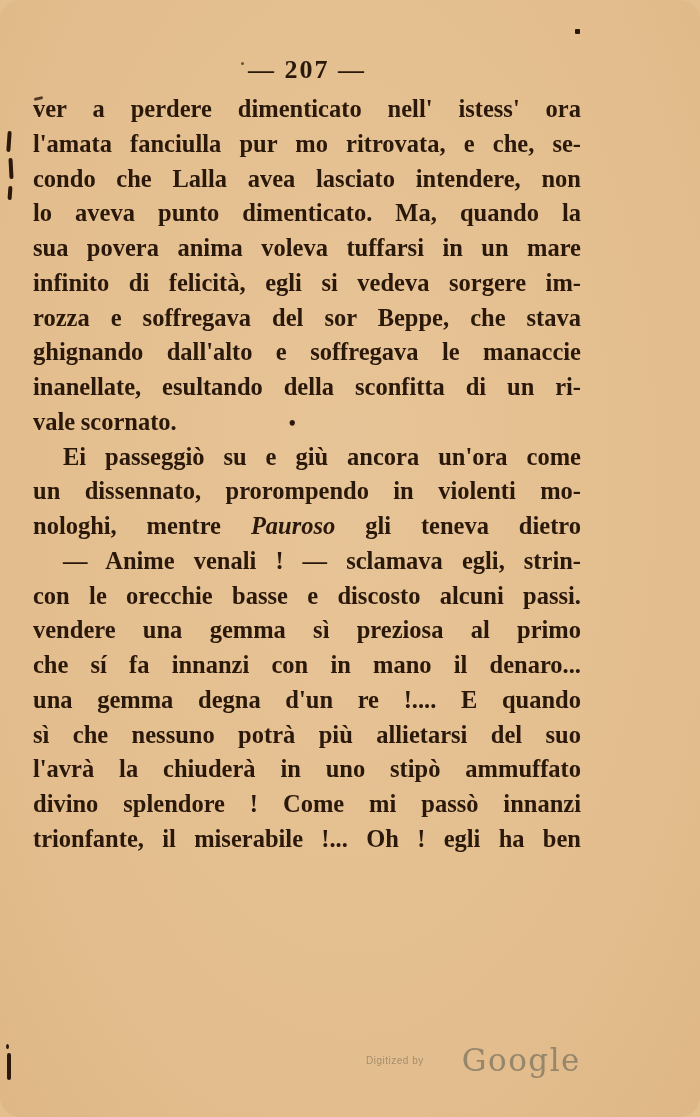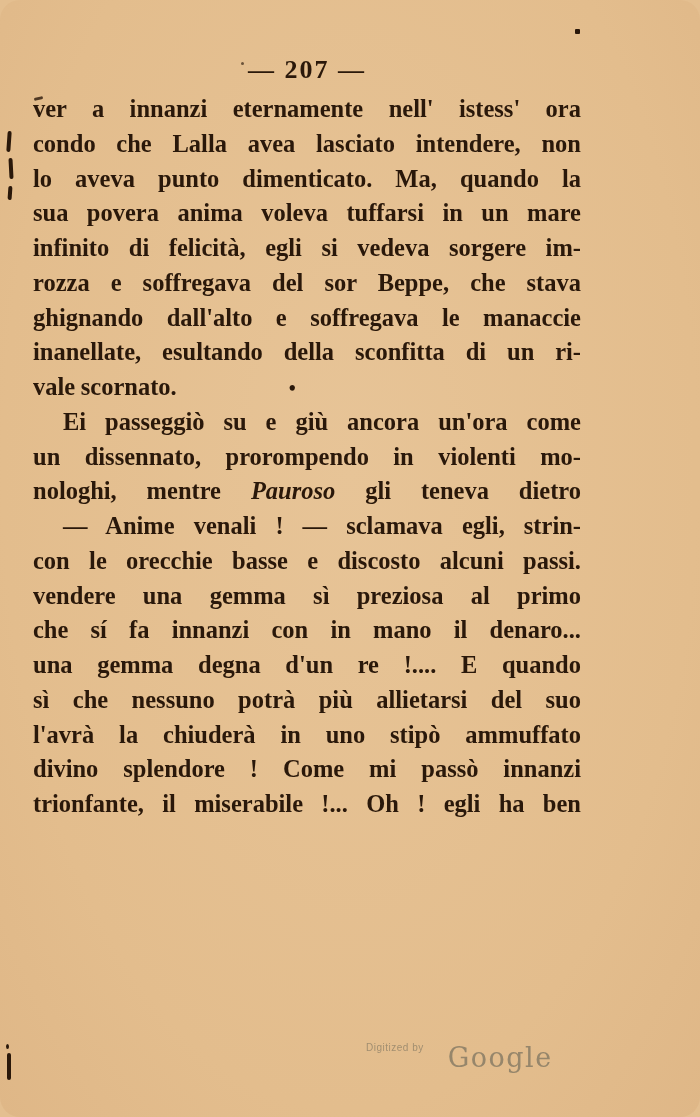"ver a innanzi eternamente nell'" div.line { text: innanzi eternamente -> perdere dimenticato }
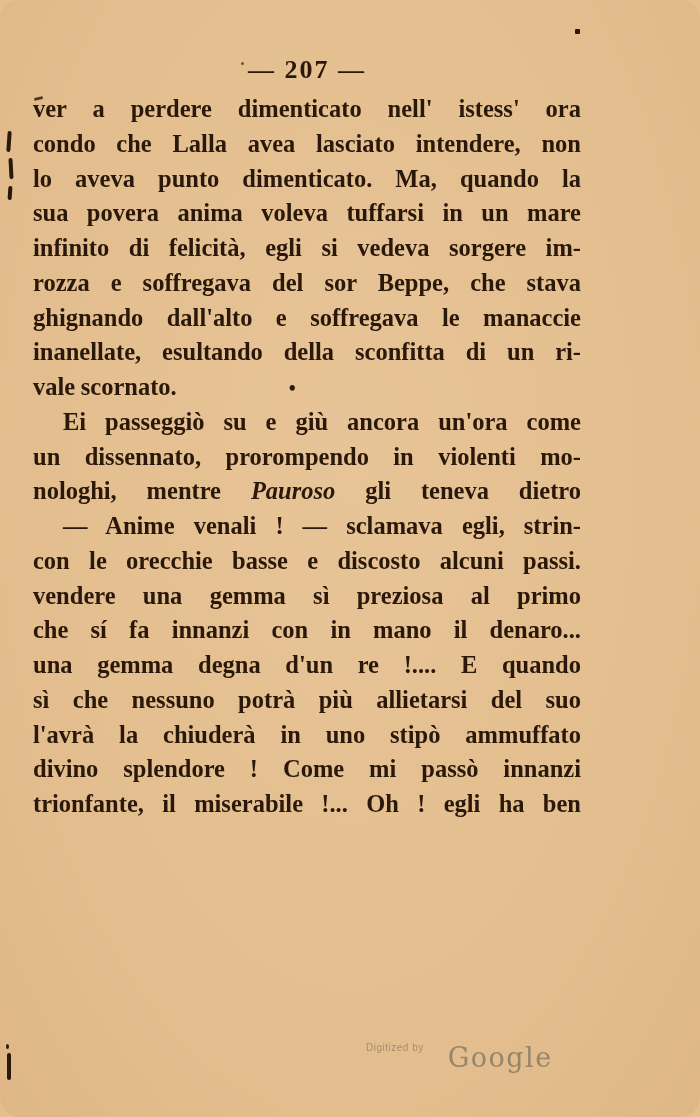"l'amata fanciulla pur mo ritrovata," div.line { html: none -> <div>l'amata fanciulla pur mo ritrovata, e che, se-</div> }
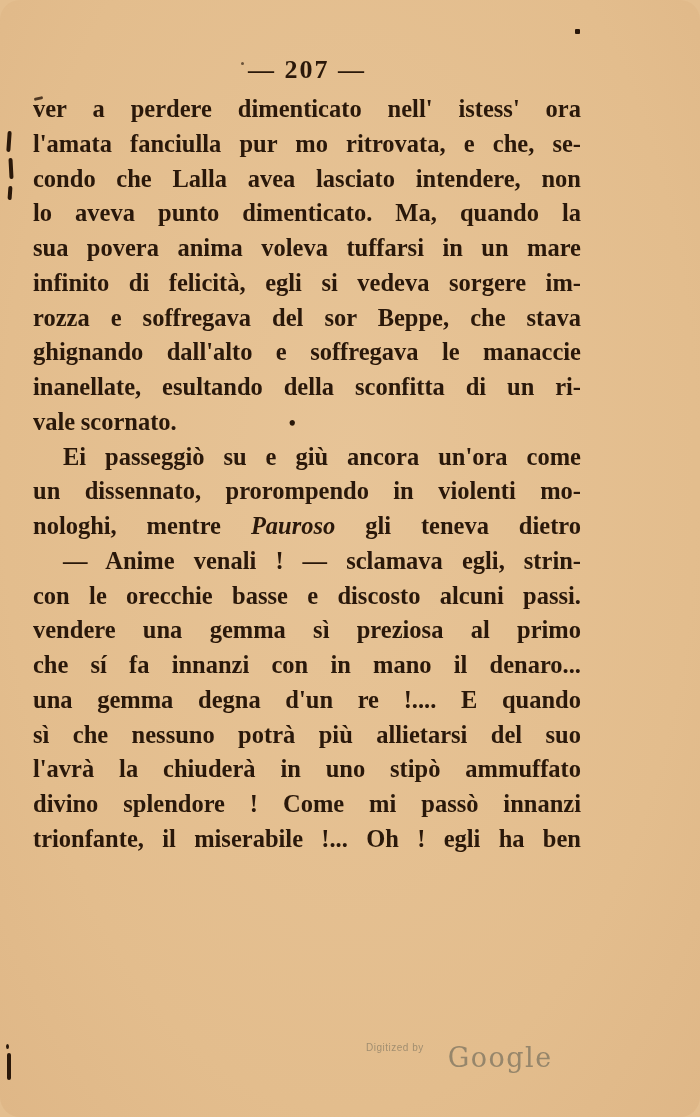"Digitized by" #watermark { align-items: flex-start -> center; gap: 24px -> 6px }
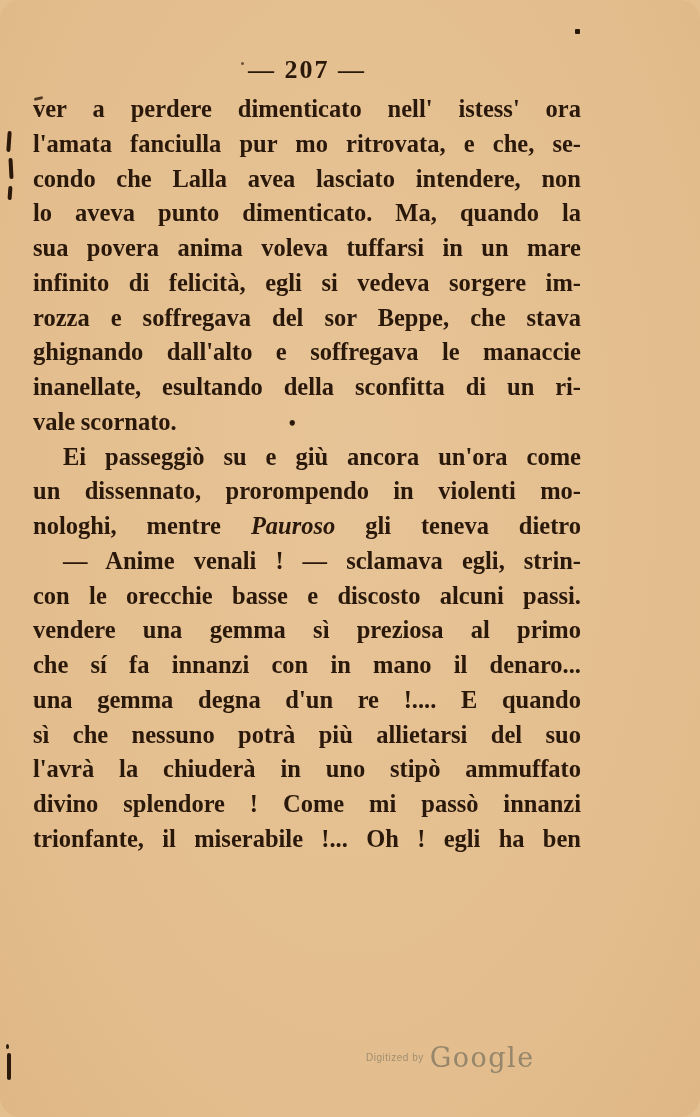"Google" #watermark .wm-brand { font-size: 27px -> 31px; margin-left: none -> 32px }
